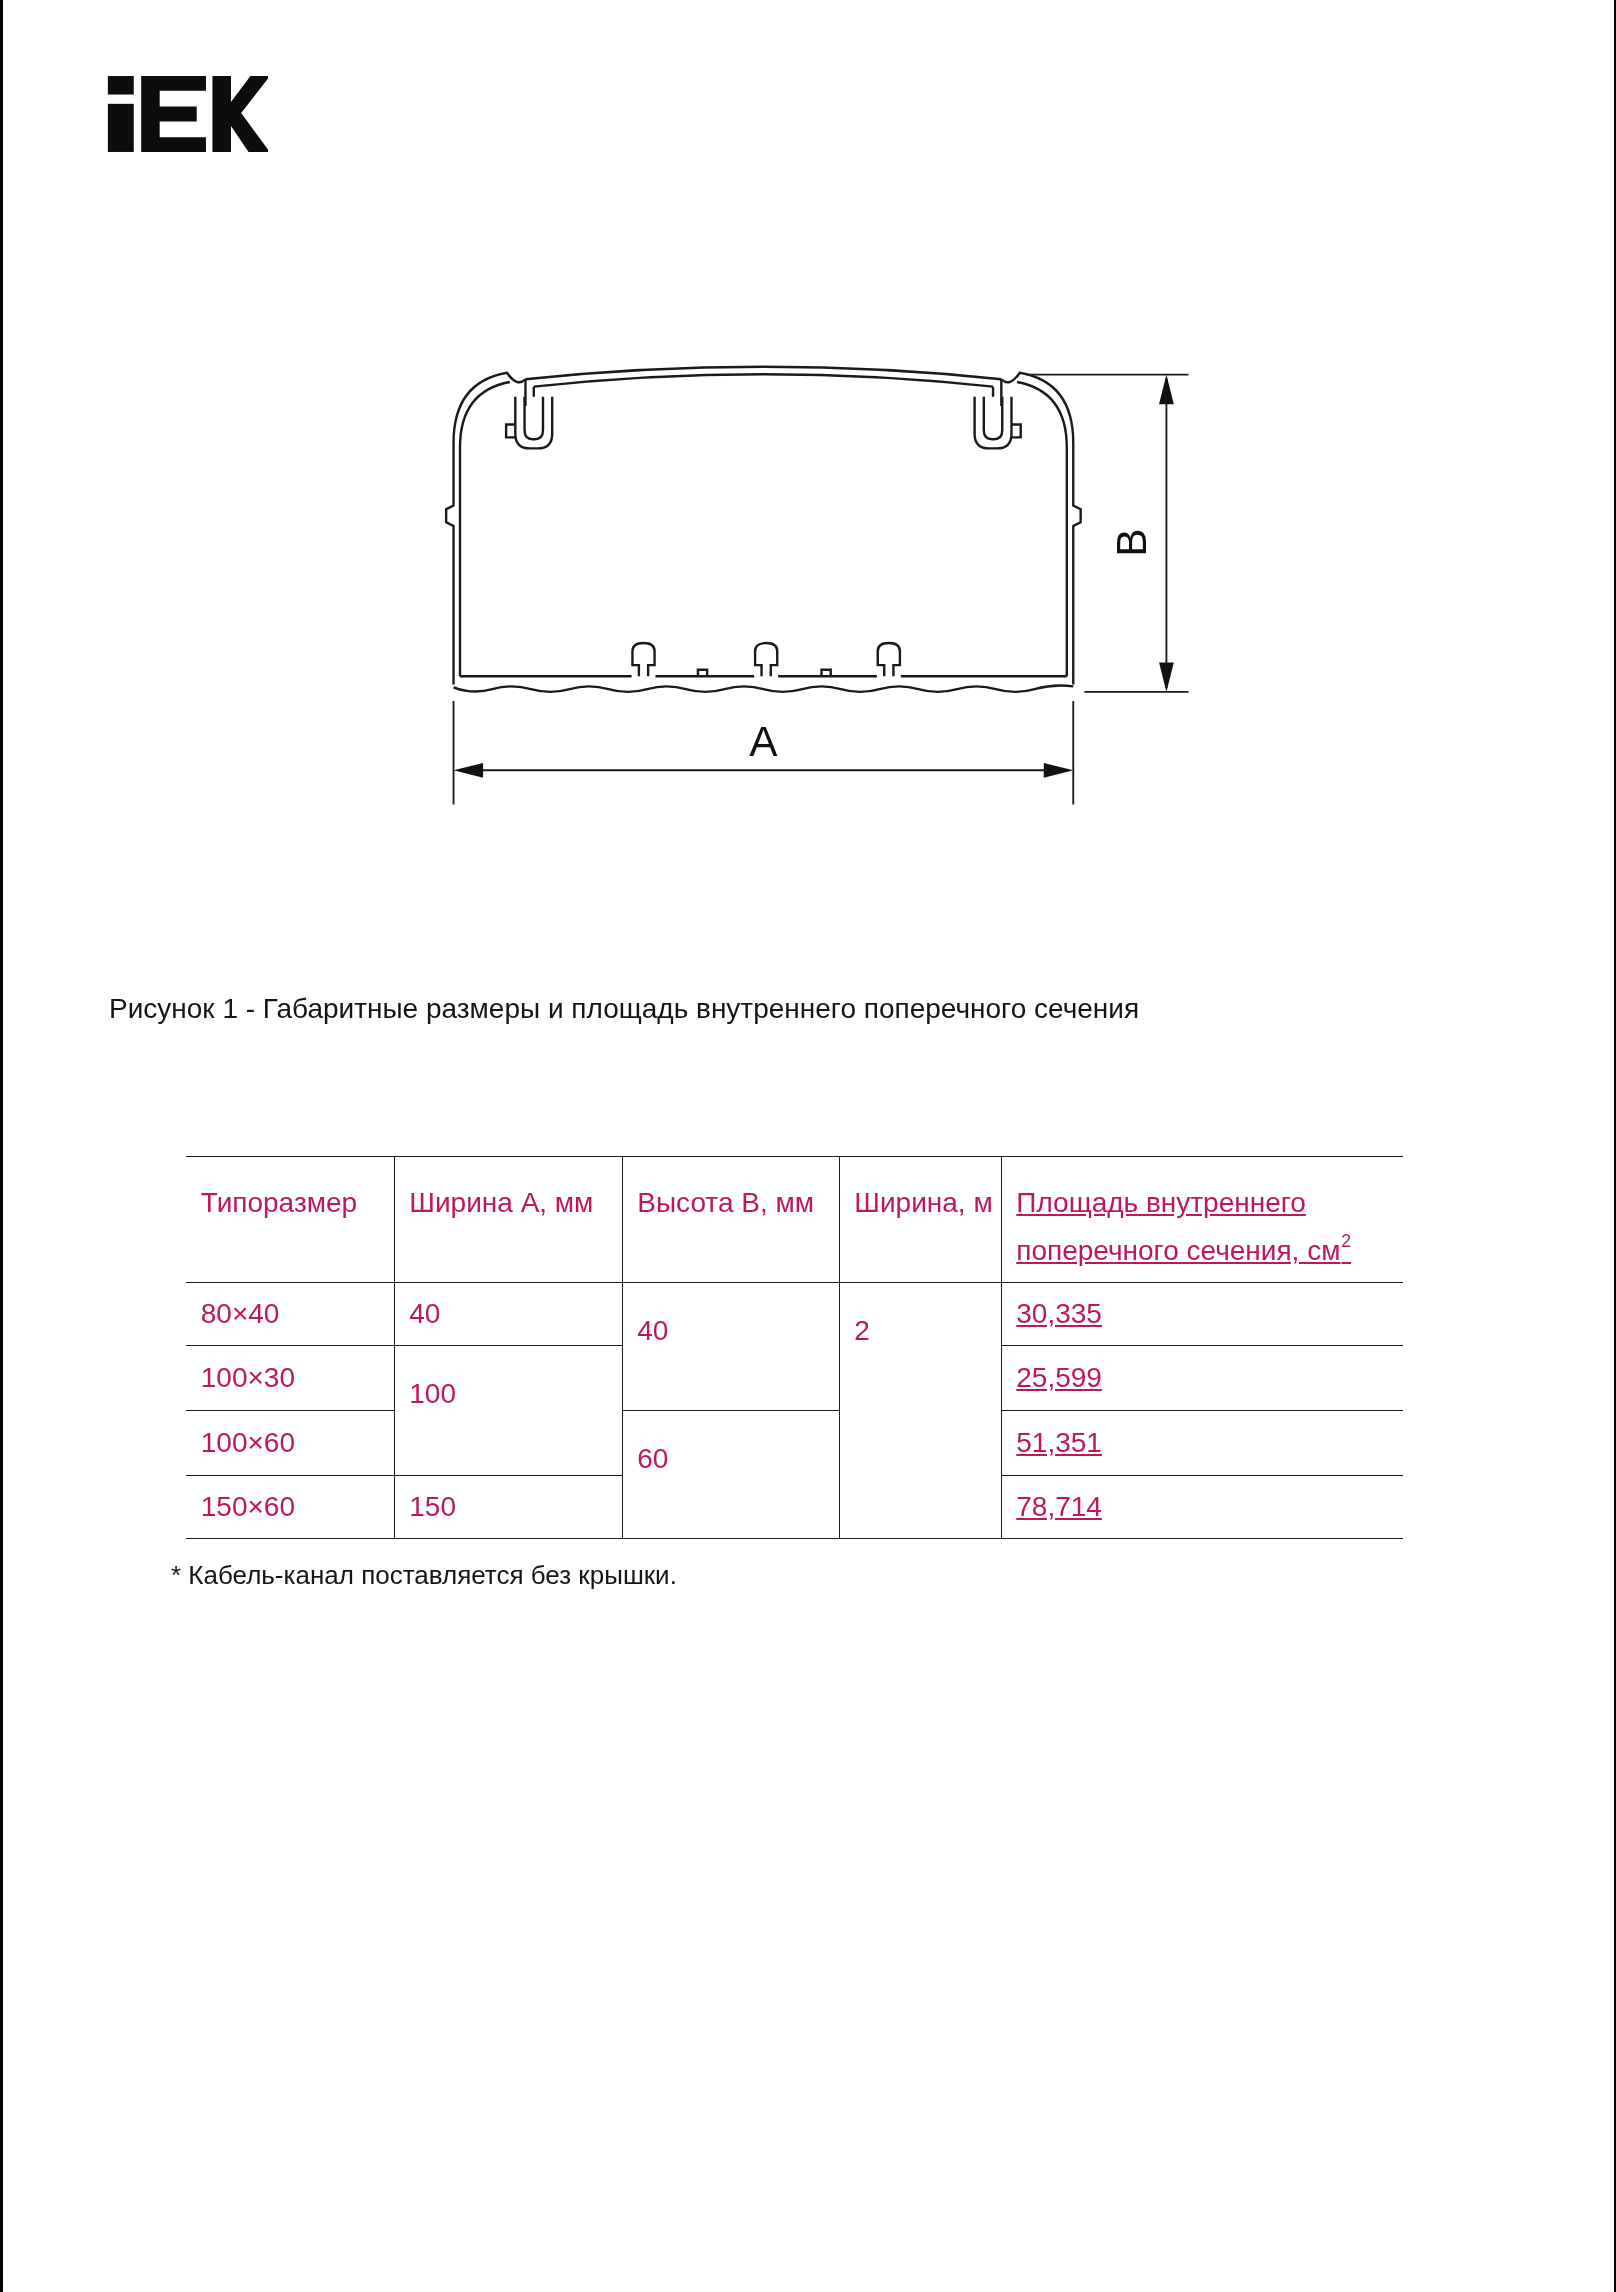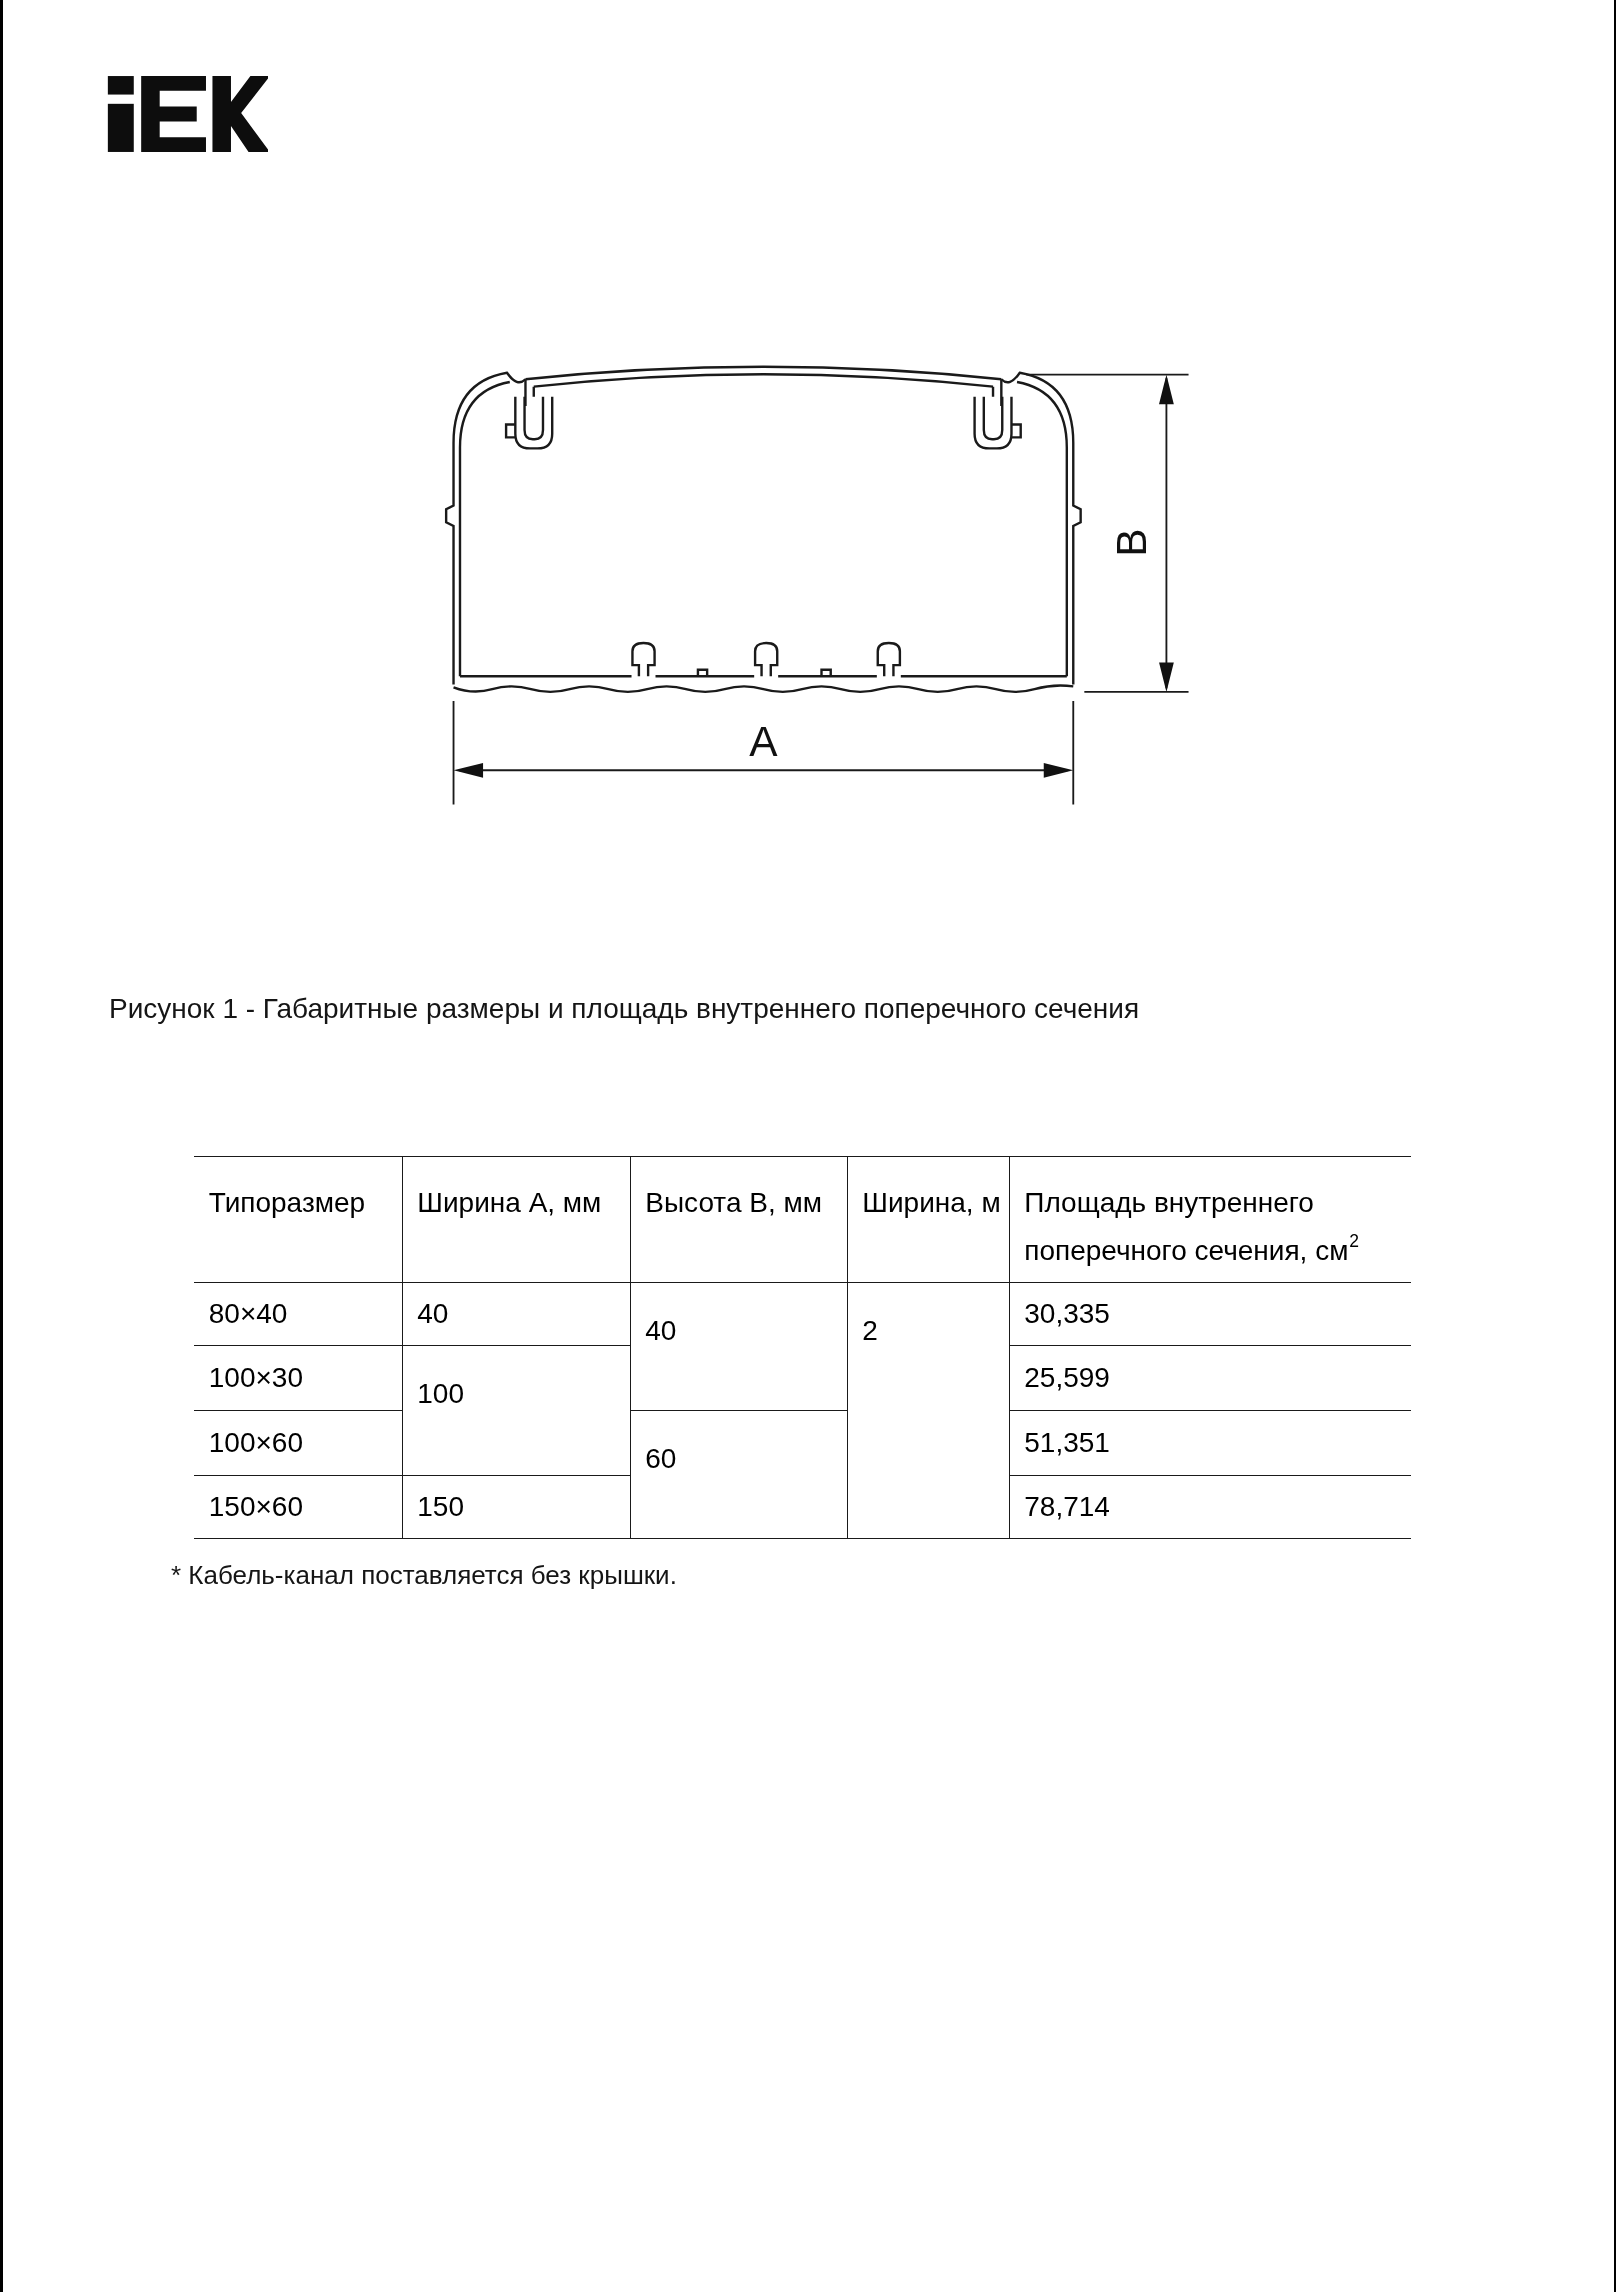"Типоразмер" .dim-table { color: #000000 -> #be185d; left: 194px -> 186px }
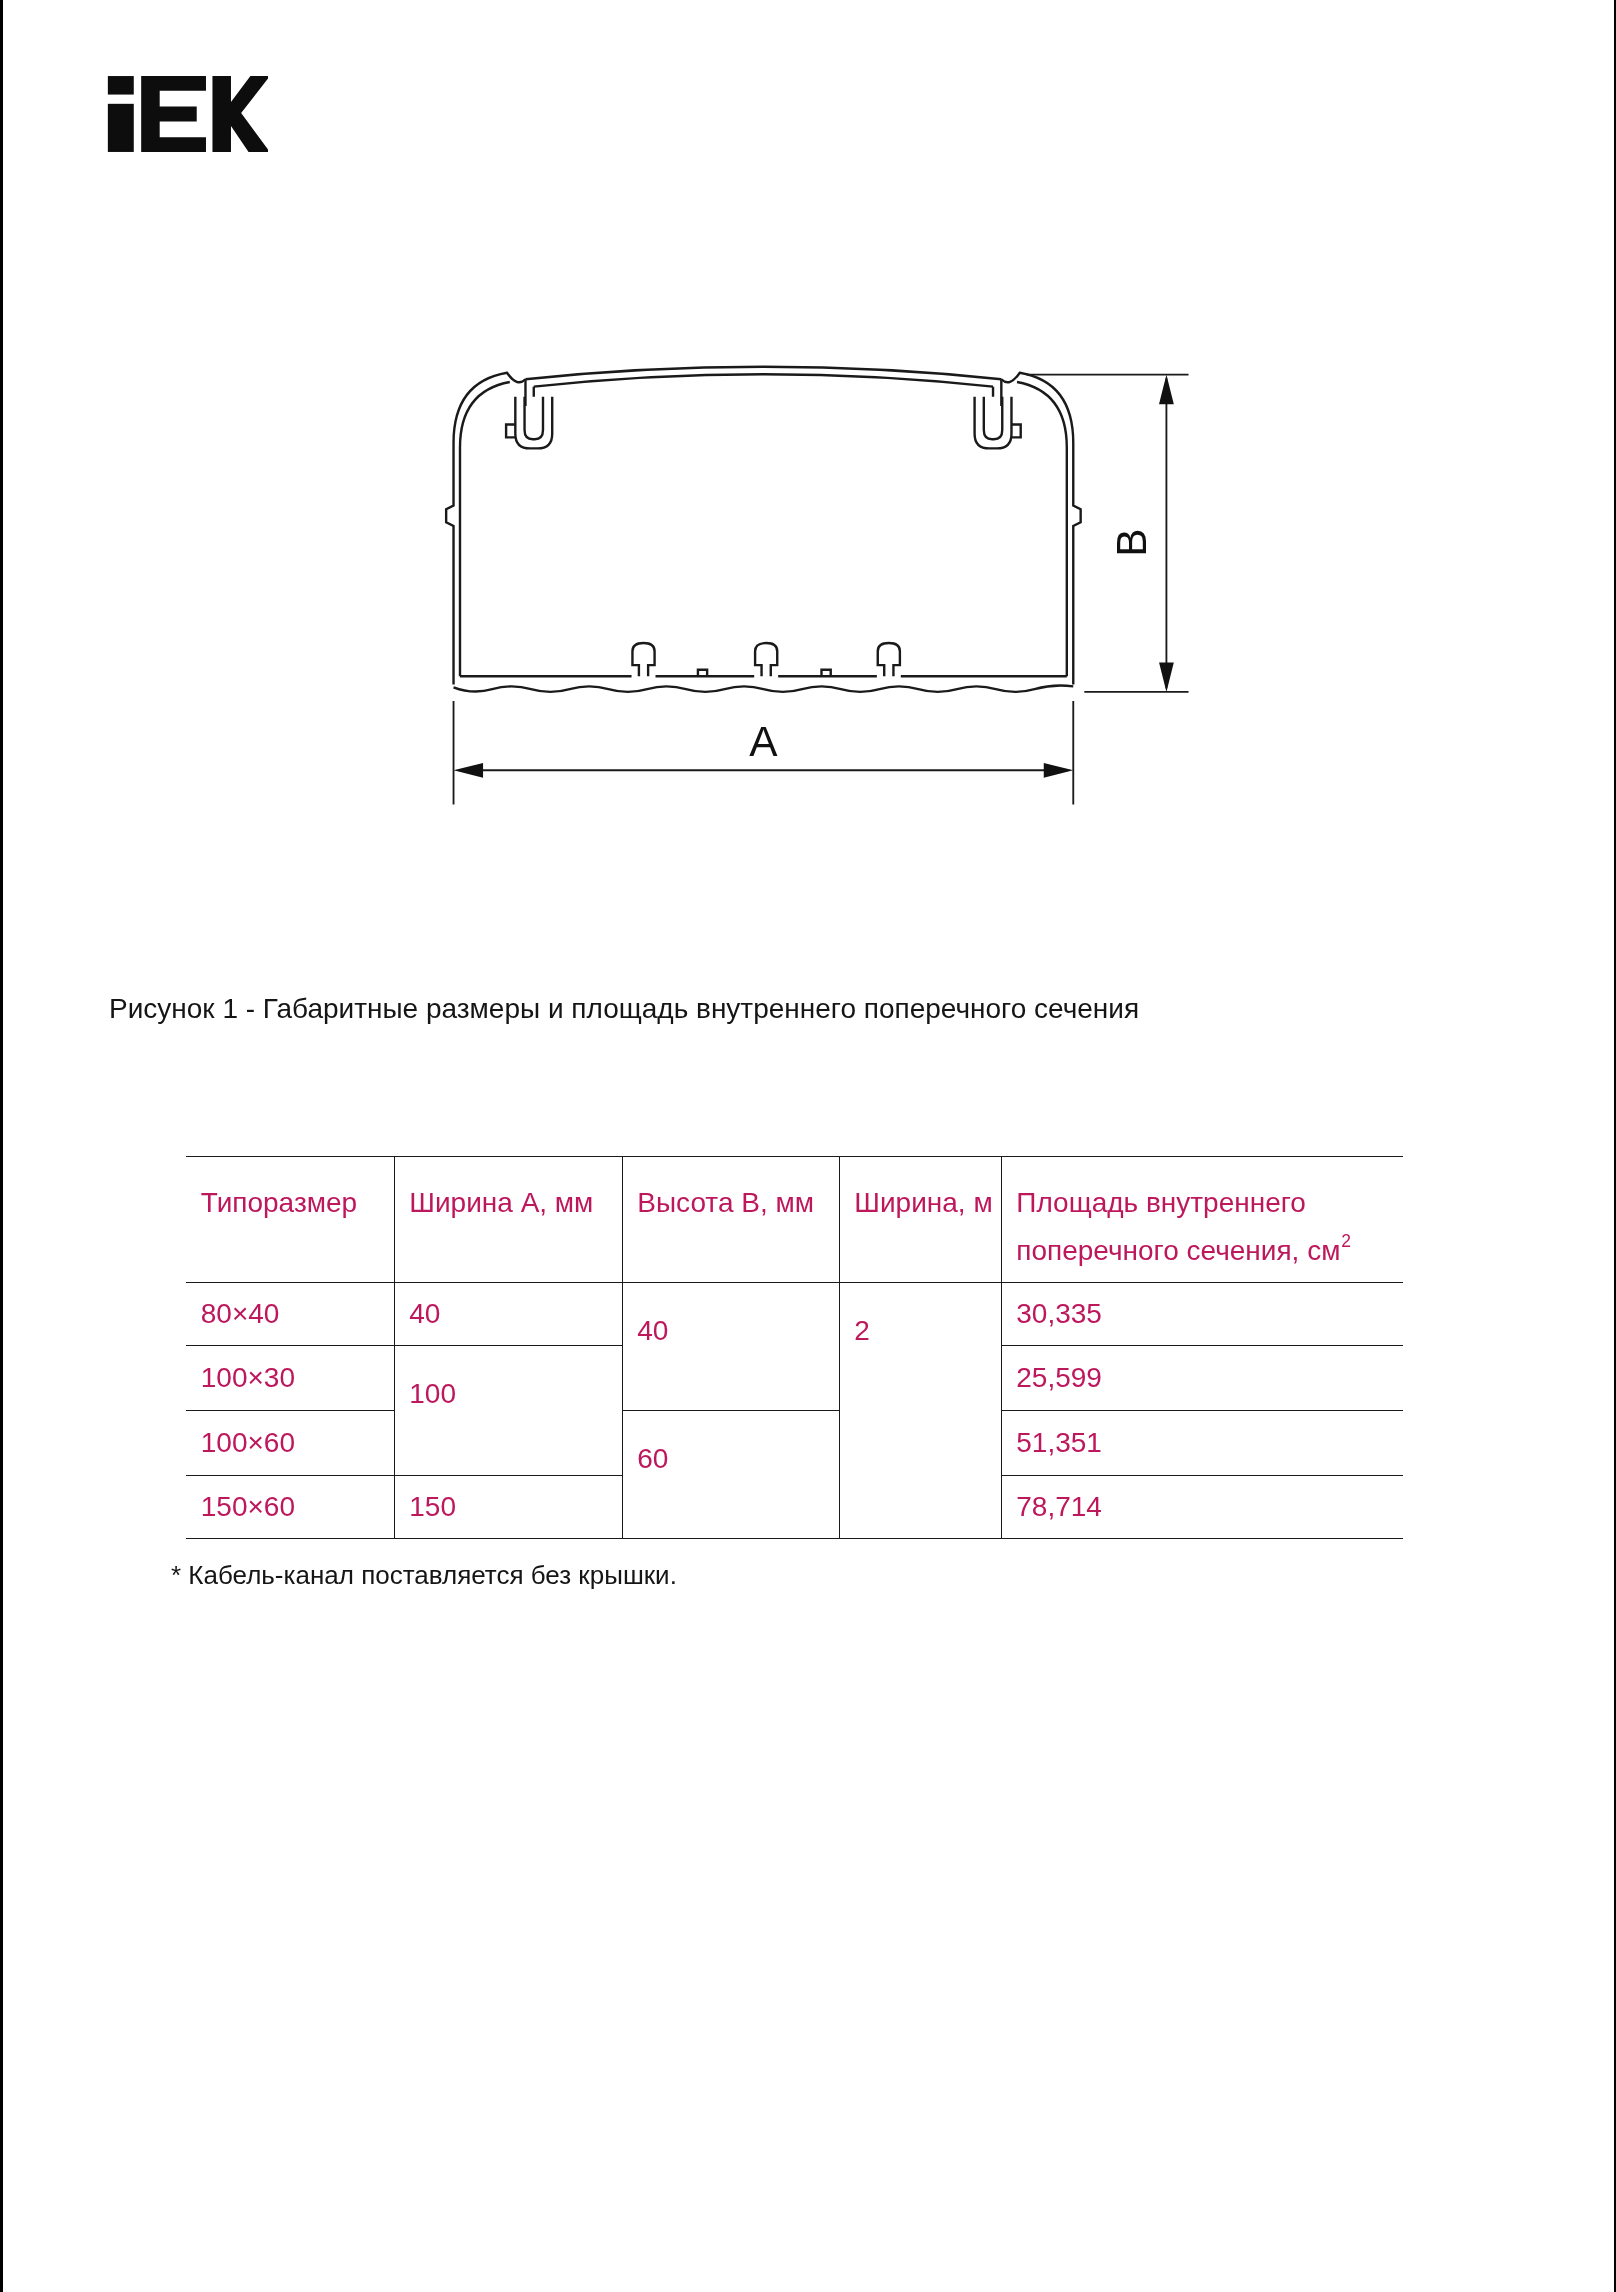"Площадь внутреннего поперечного сечения," .dim-table th.last-col, .dim-table td.last-col { text-decoration: none -> underline }
